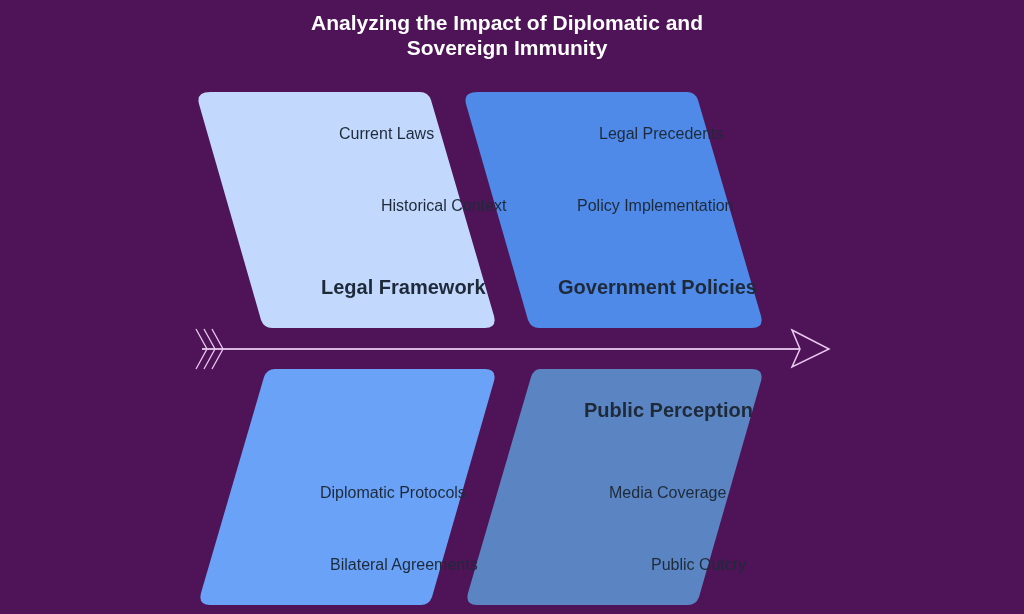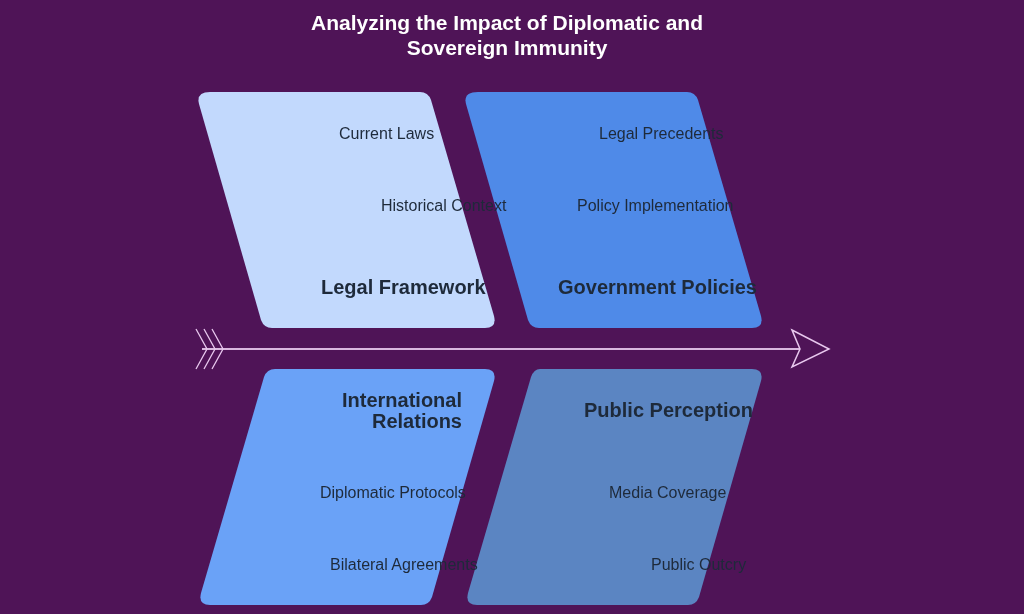"International" div.lbl { html: <div> <div>International</div> <div>Relations</div> </div> -> none }
